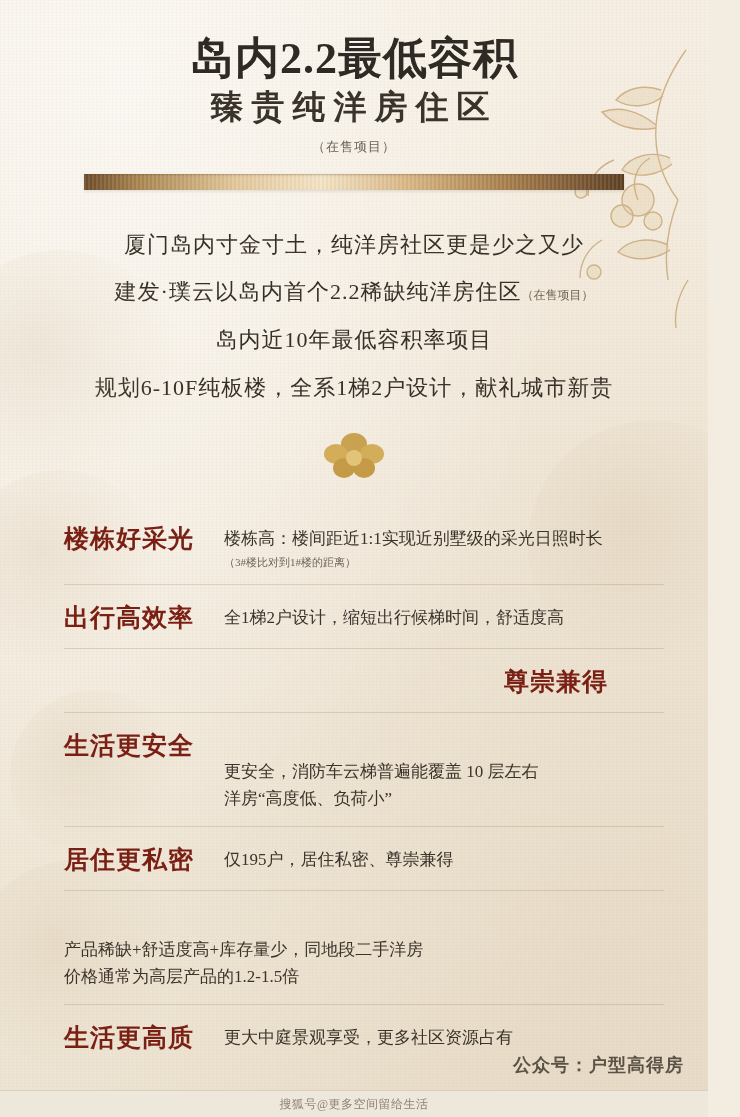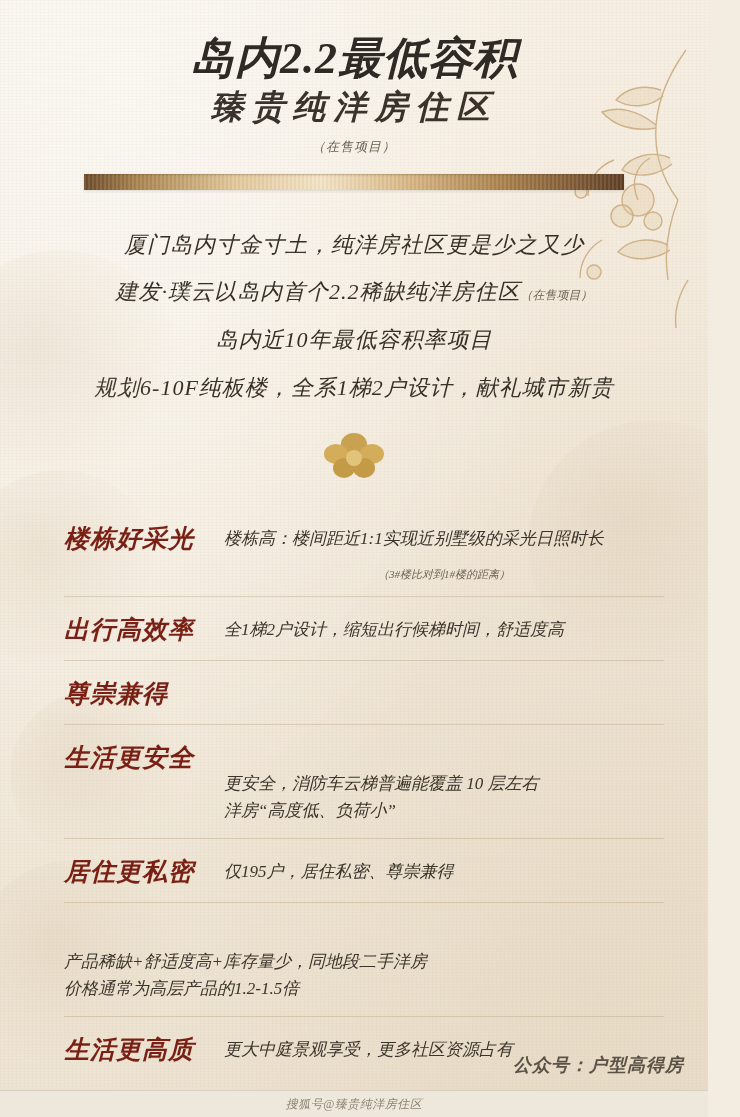"岛内2.2最低容积" .page { font-style: italic -> none }
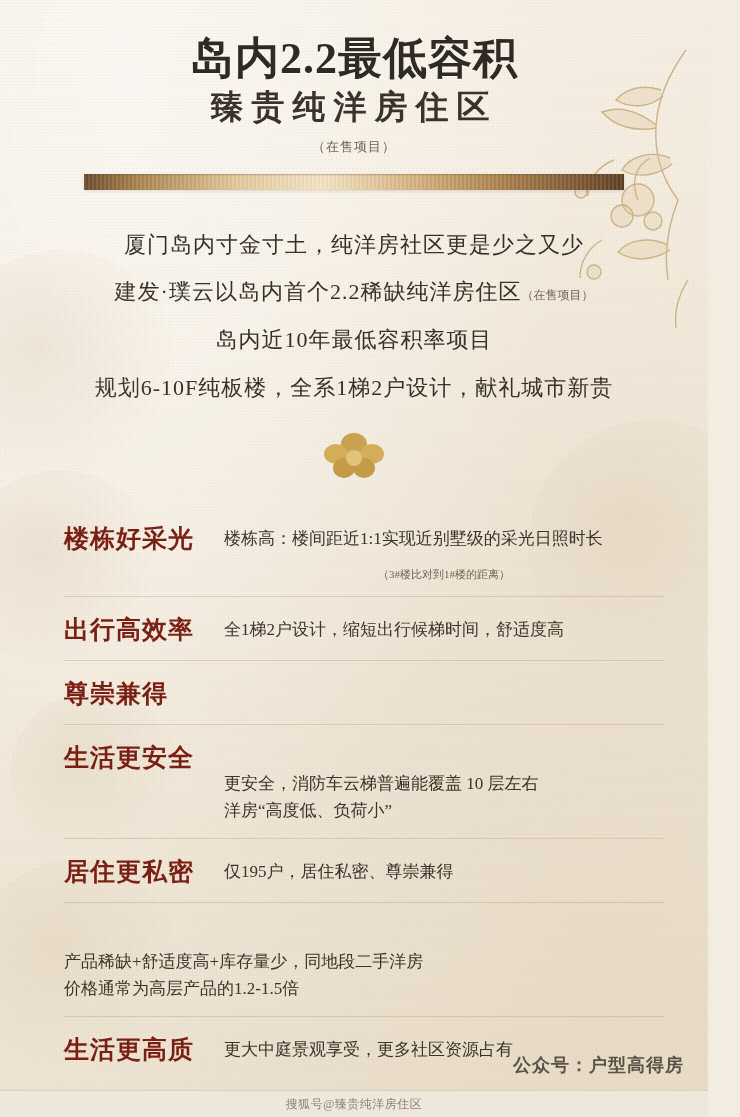"（3#楼比对到1#楼的距离）" .feature-body .tiny { margin-top: 14px -> 2px; text-align: center -> none }
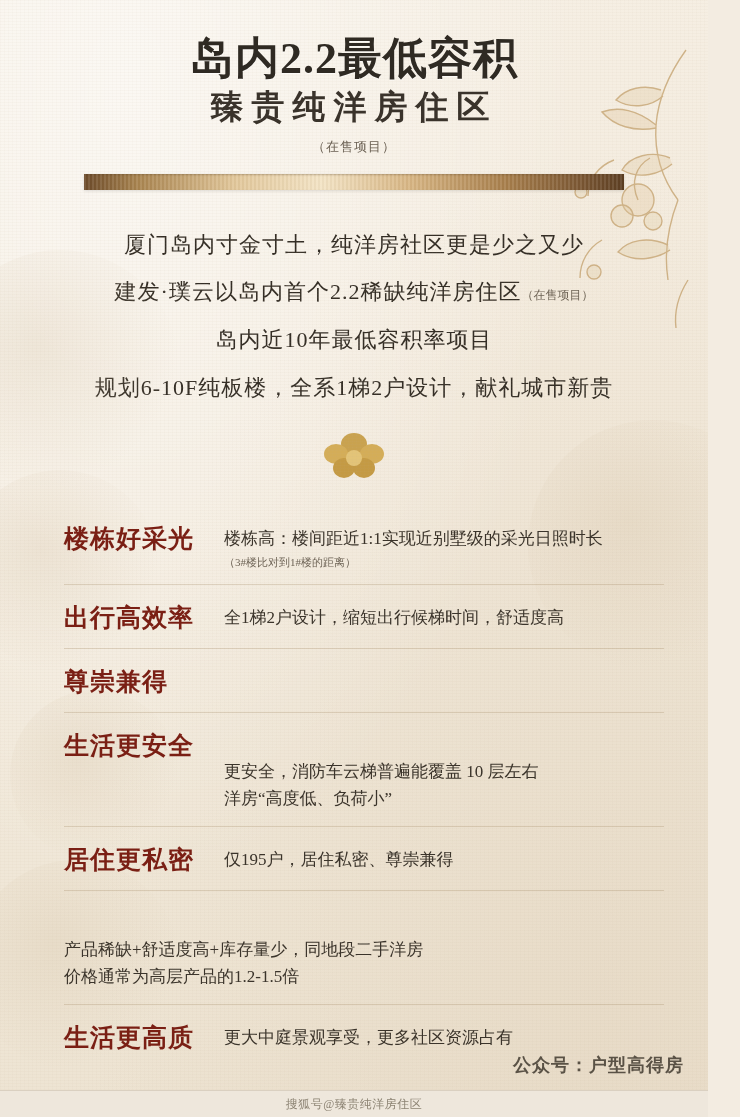"出行高效率" .feature-row + .feature-row { justify-content: none -> flex-end }
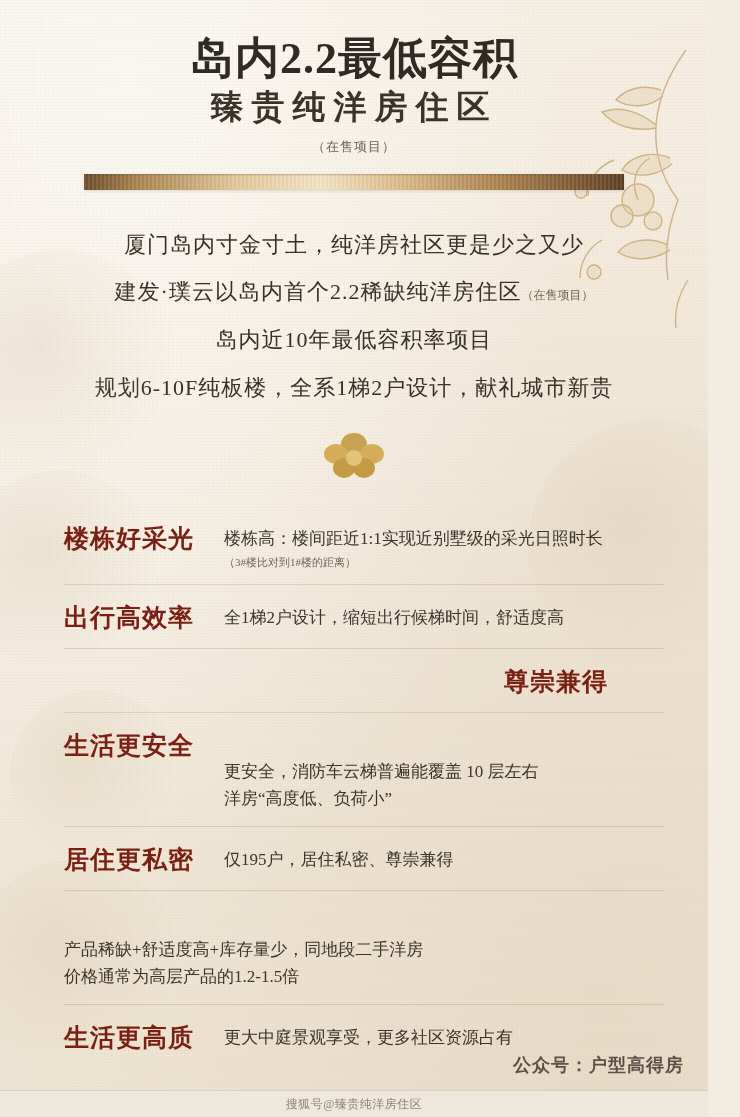"搜狐号@臻贵纯洋房住区" span.footer-bar-text { text: @臻贵纯洋房住区 -> @更多空间留给生活 }
